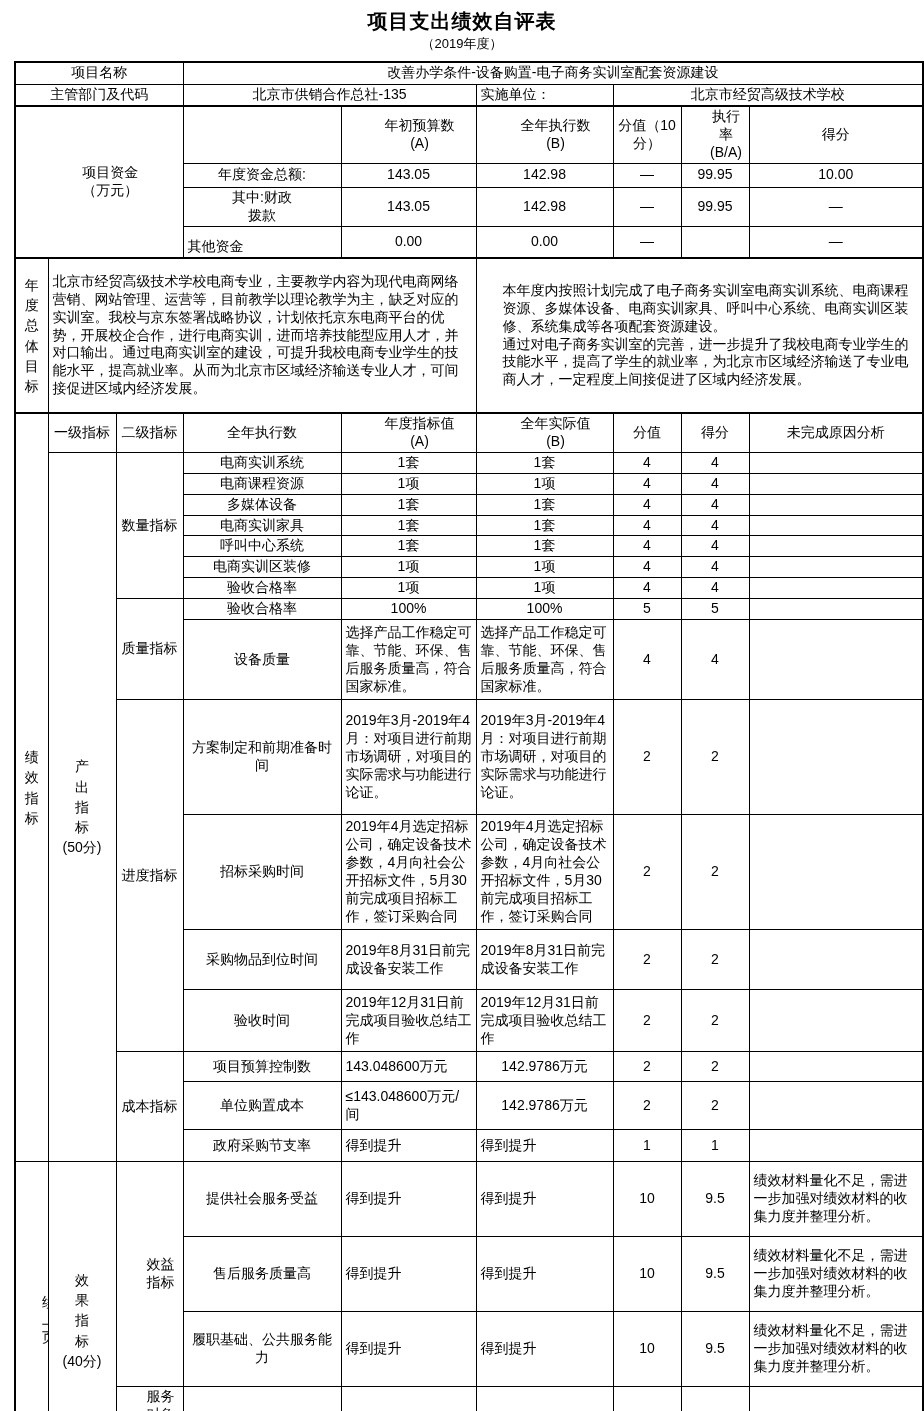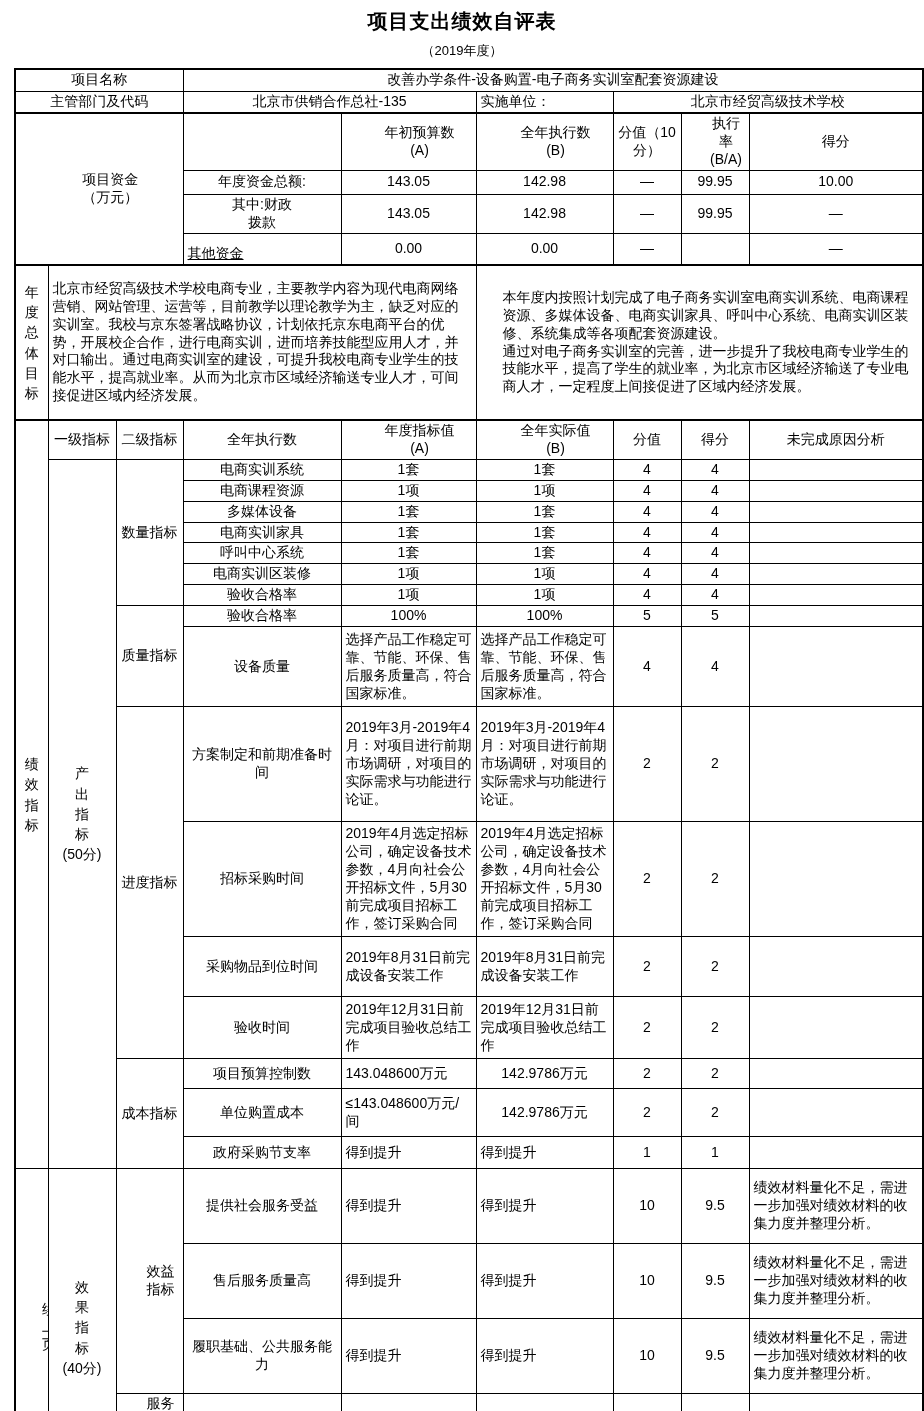"（2019年度）" .subtitle { margin-top: 7px -> none }
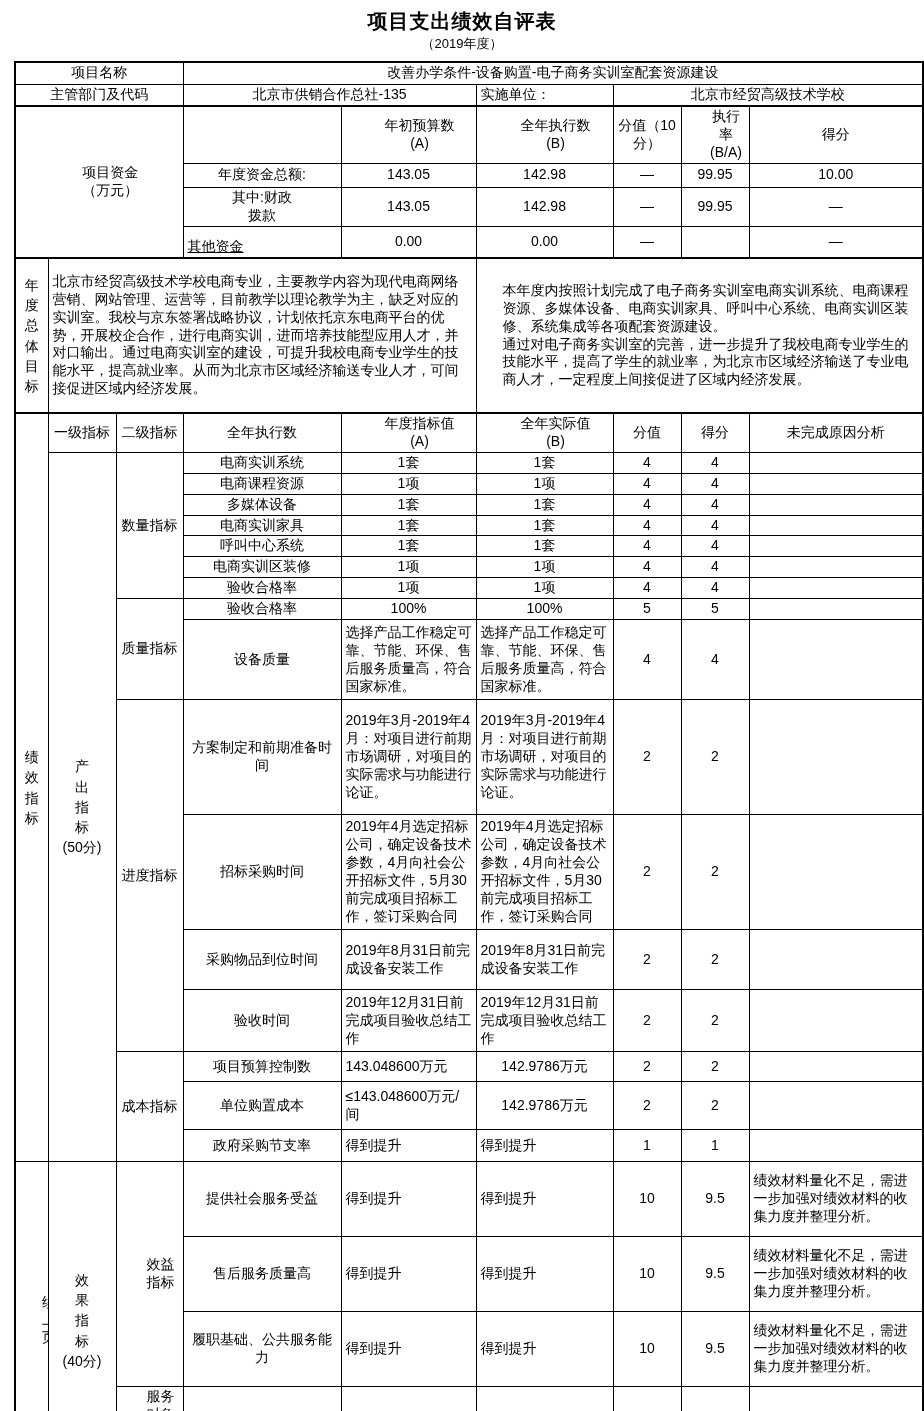"其他资金" td.vb { text-decoration: underline -> none }
